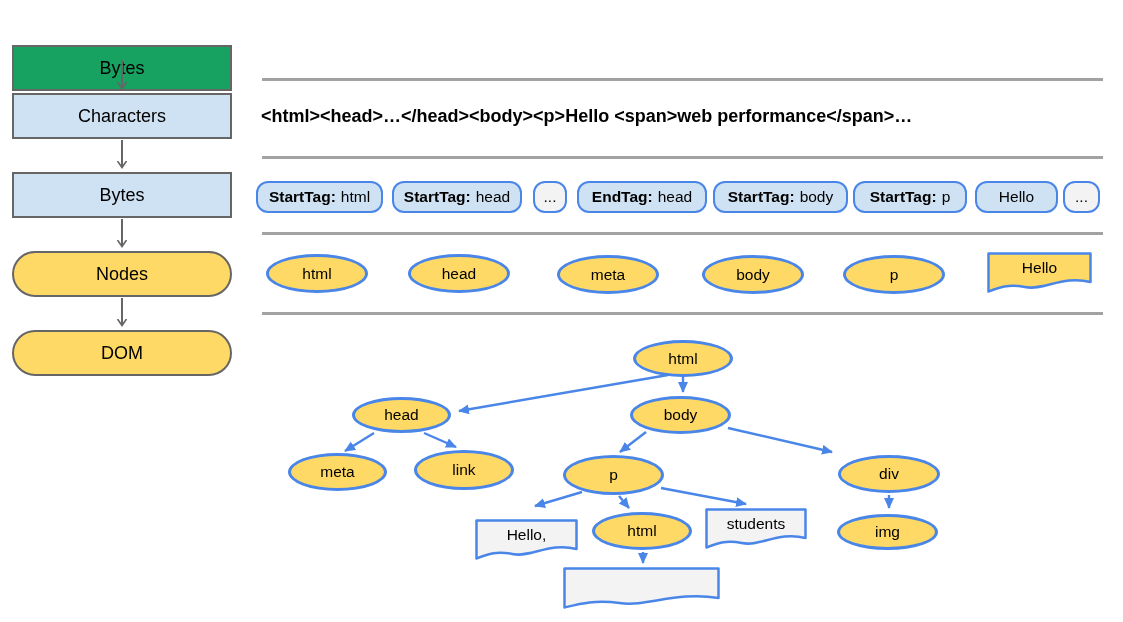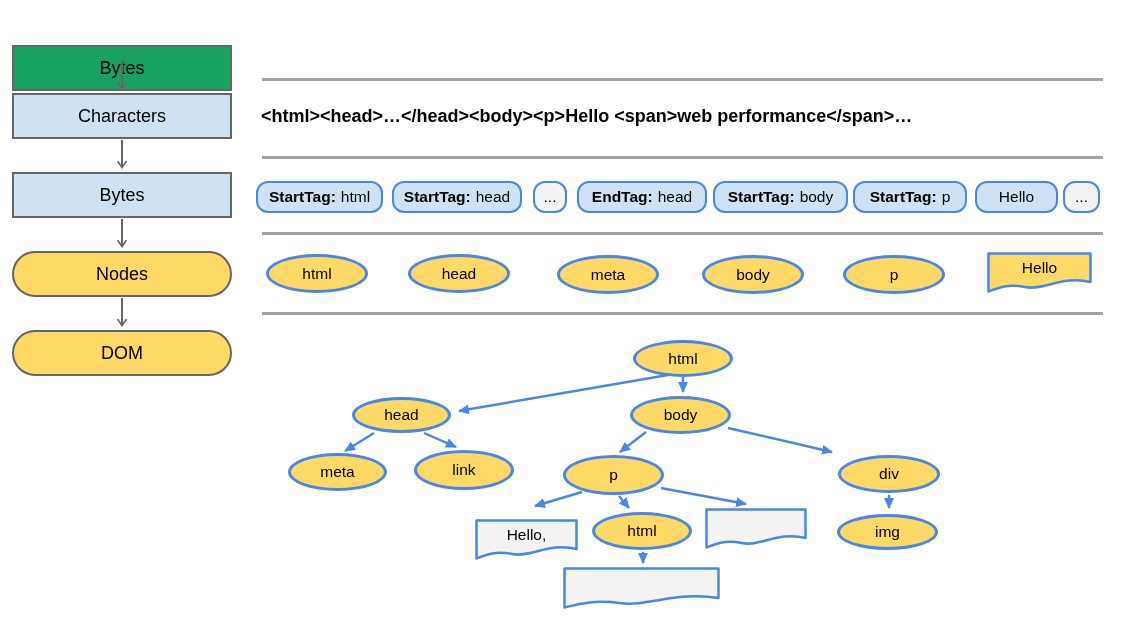"students" span { html: none -> <span>students</span> }
